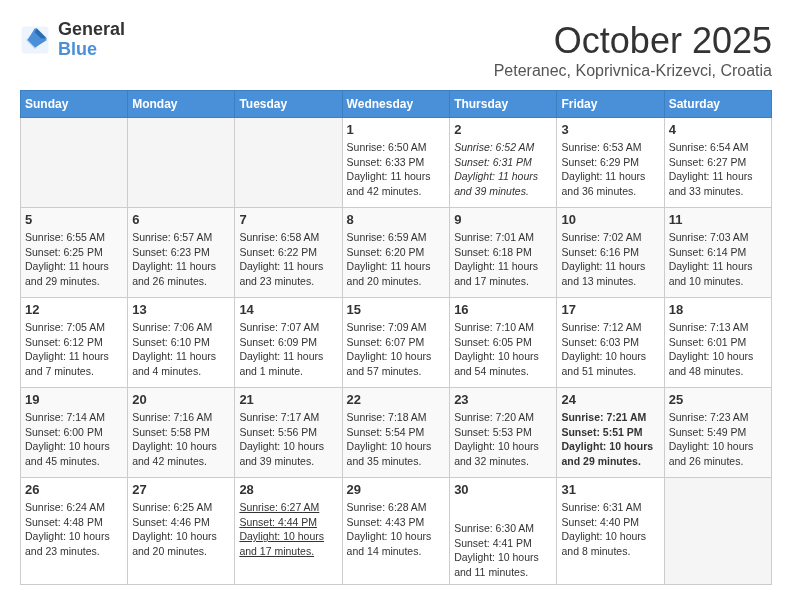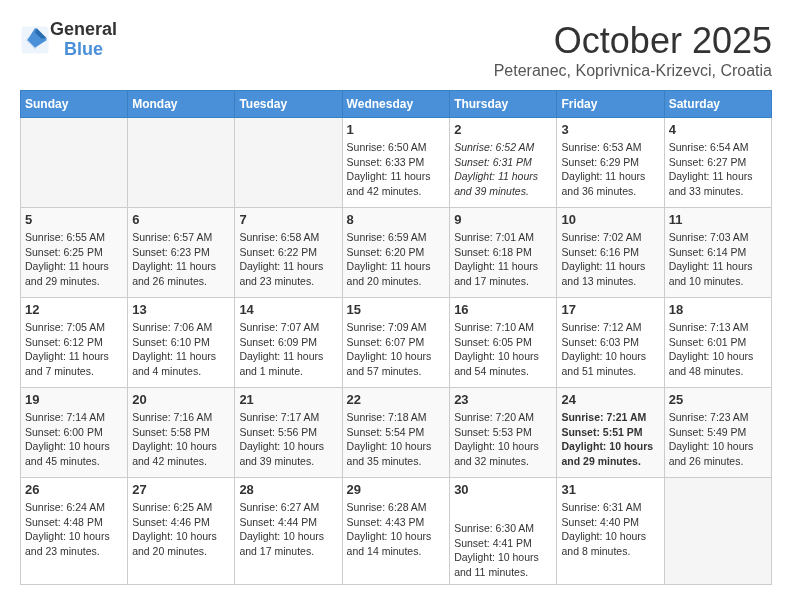"General" .logo { gap: 0 -> 8px; text-align: center -> none }
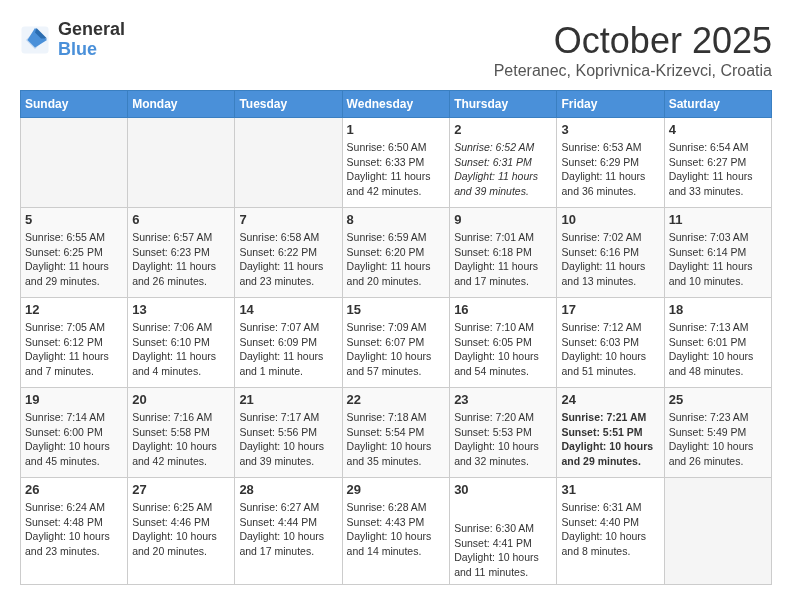"Sunrise: 6:27 AM" div.day-info { text-decoration: none -> underline }
